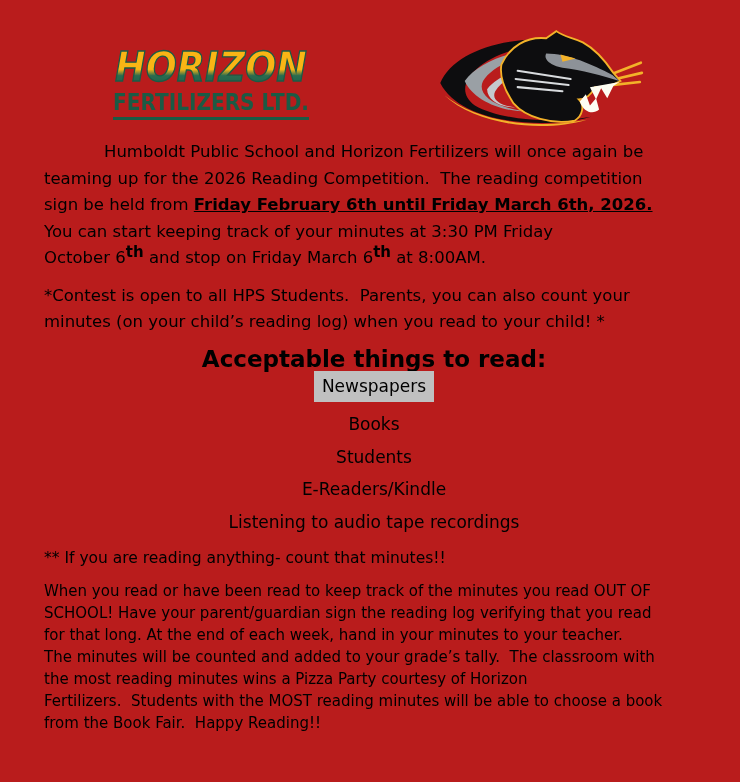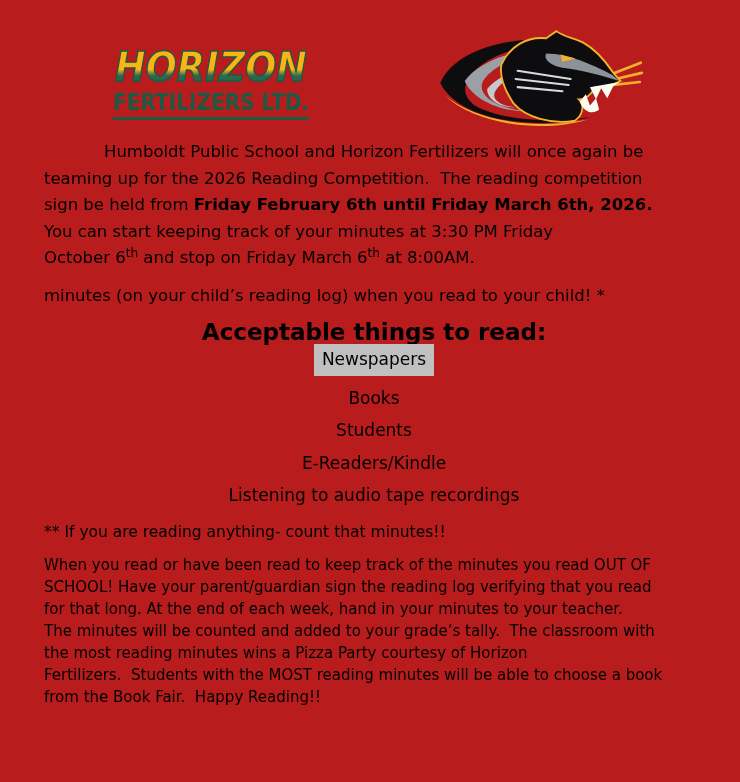"Friday February 6th until Friday" .dates-bold { text-decoration: none -> underline }
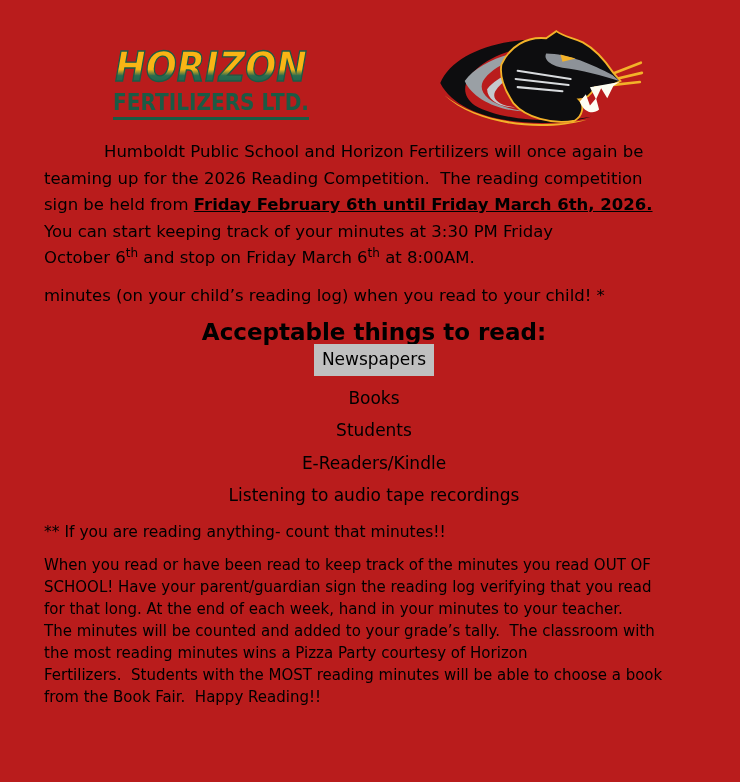"th" sup.th { font-size: 12px -> 15px; font-weight: none -> bold }
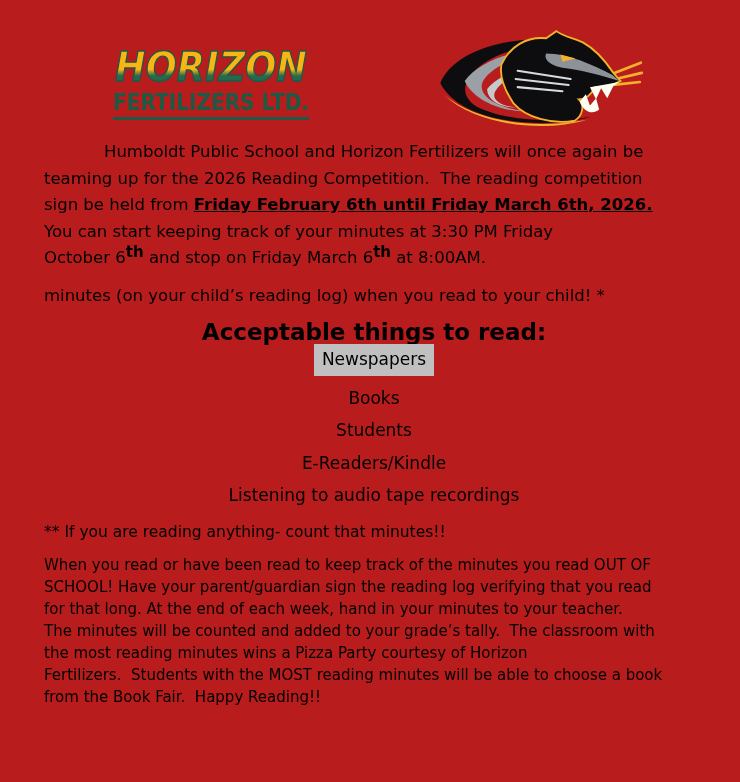"*Contest is open to all" div.line { html: none -> <div><span>*Contest is open to all HPS Students. Parents, you can also count your</span></div> }
